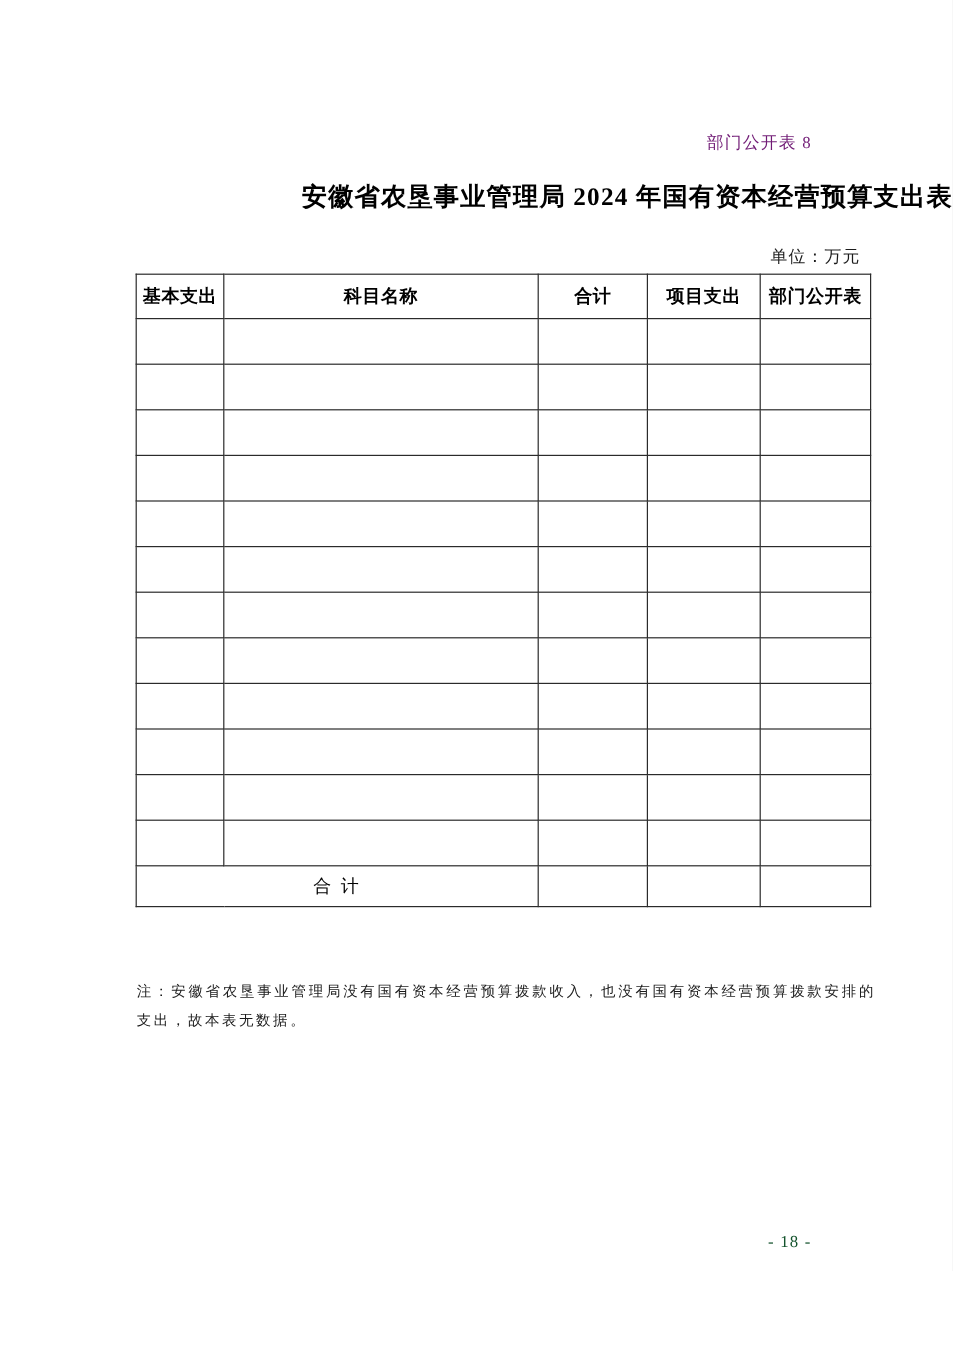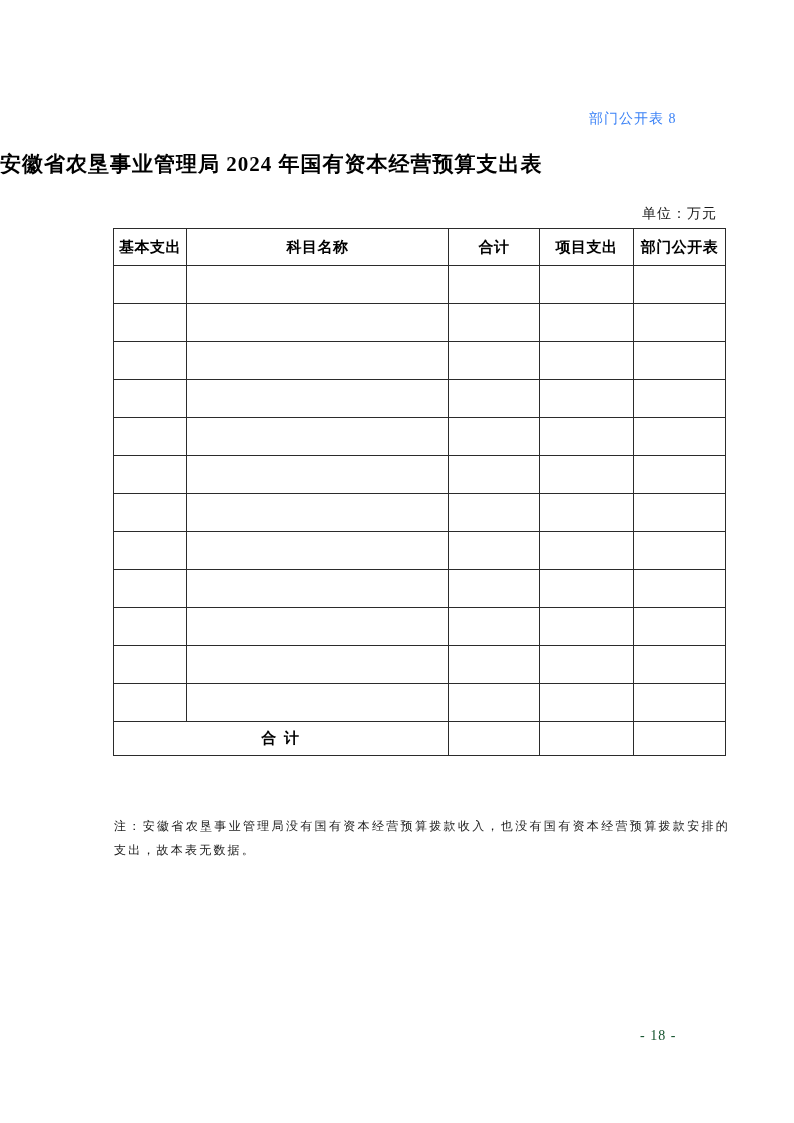"部门公开表 8" .corner-label { color: #3b82f6 -> #701a75 }
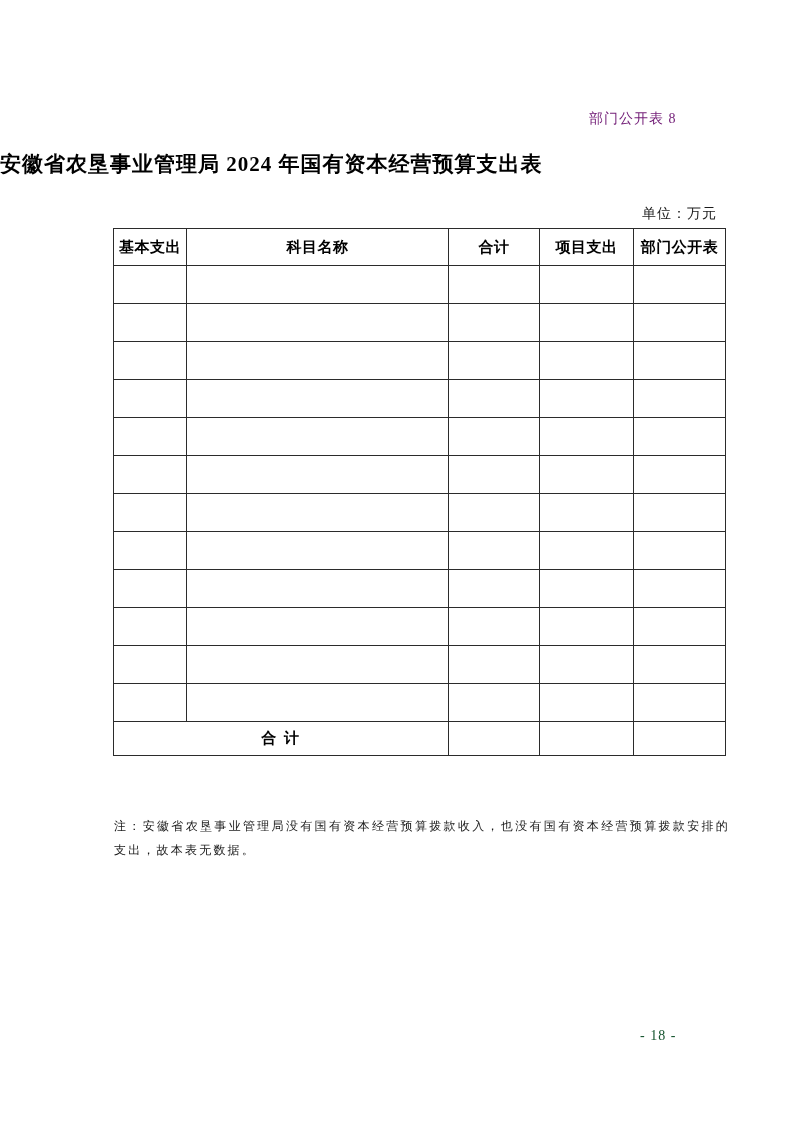"安徽省农垦事业管理局 2024 年国有资本经营预算支出表" .doc-title { text-align: left -> right }
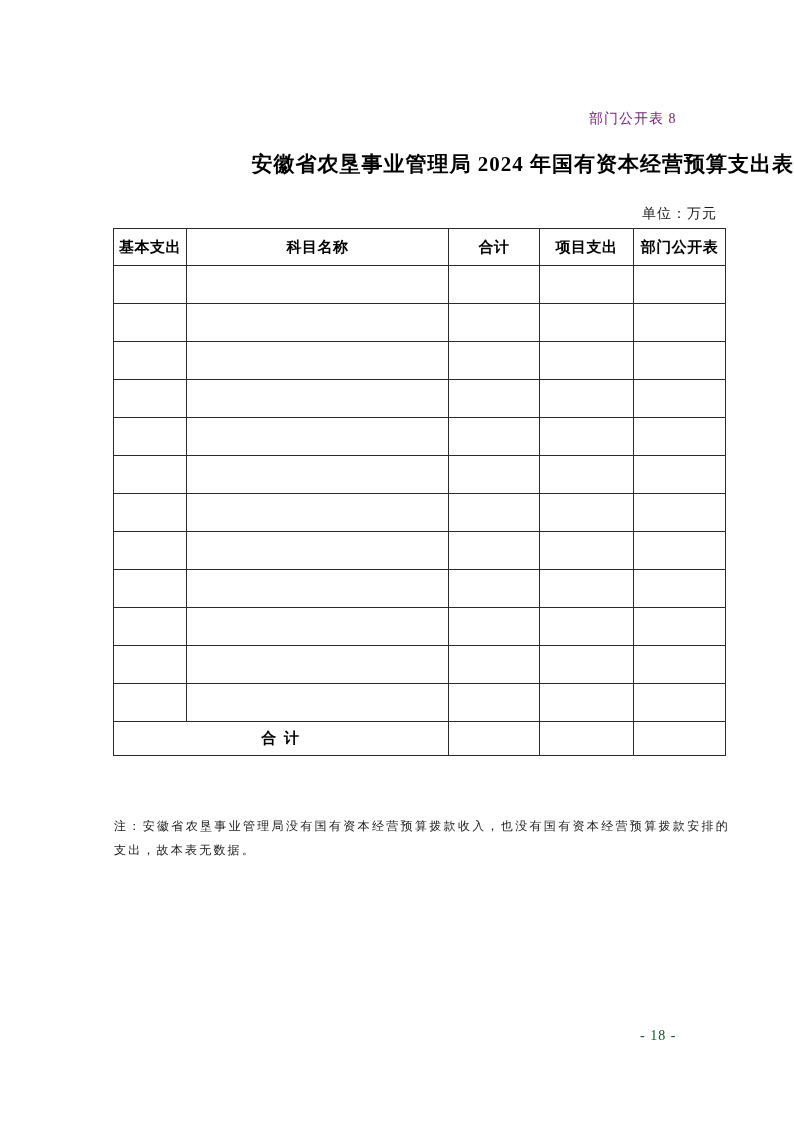"合 计" td.total-label { font-weight: bold -> normal }
